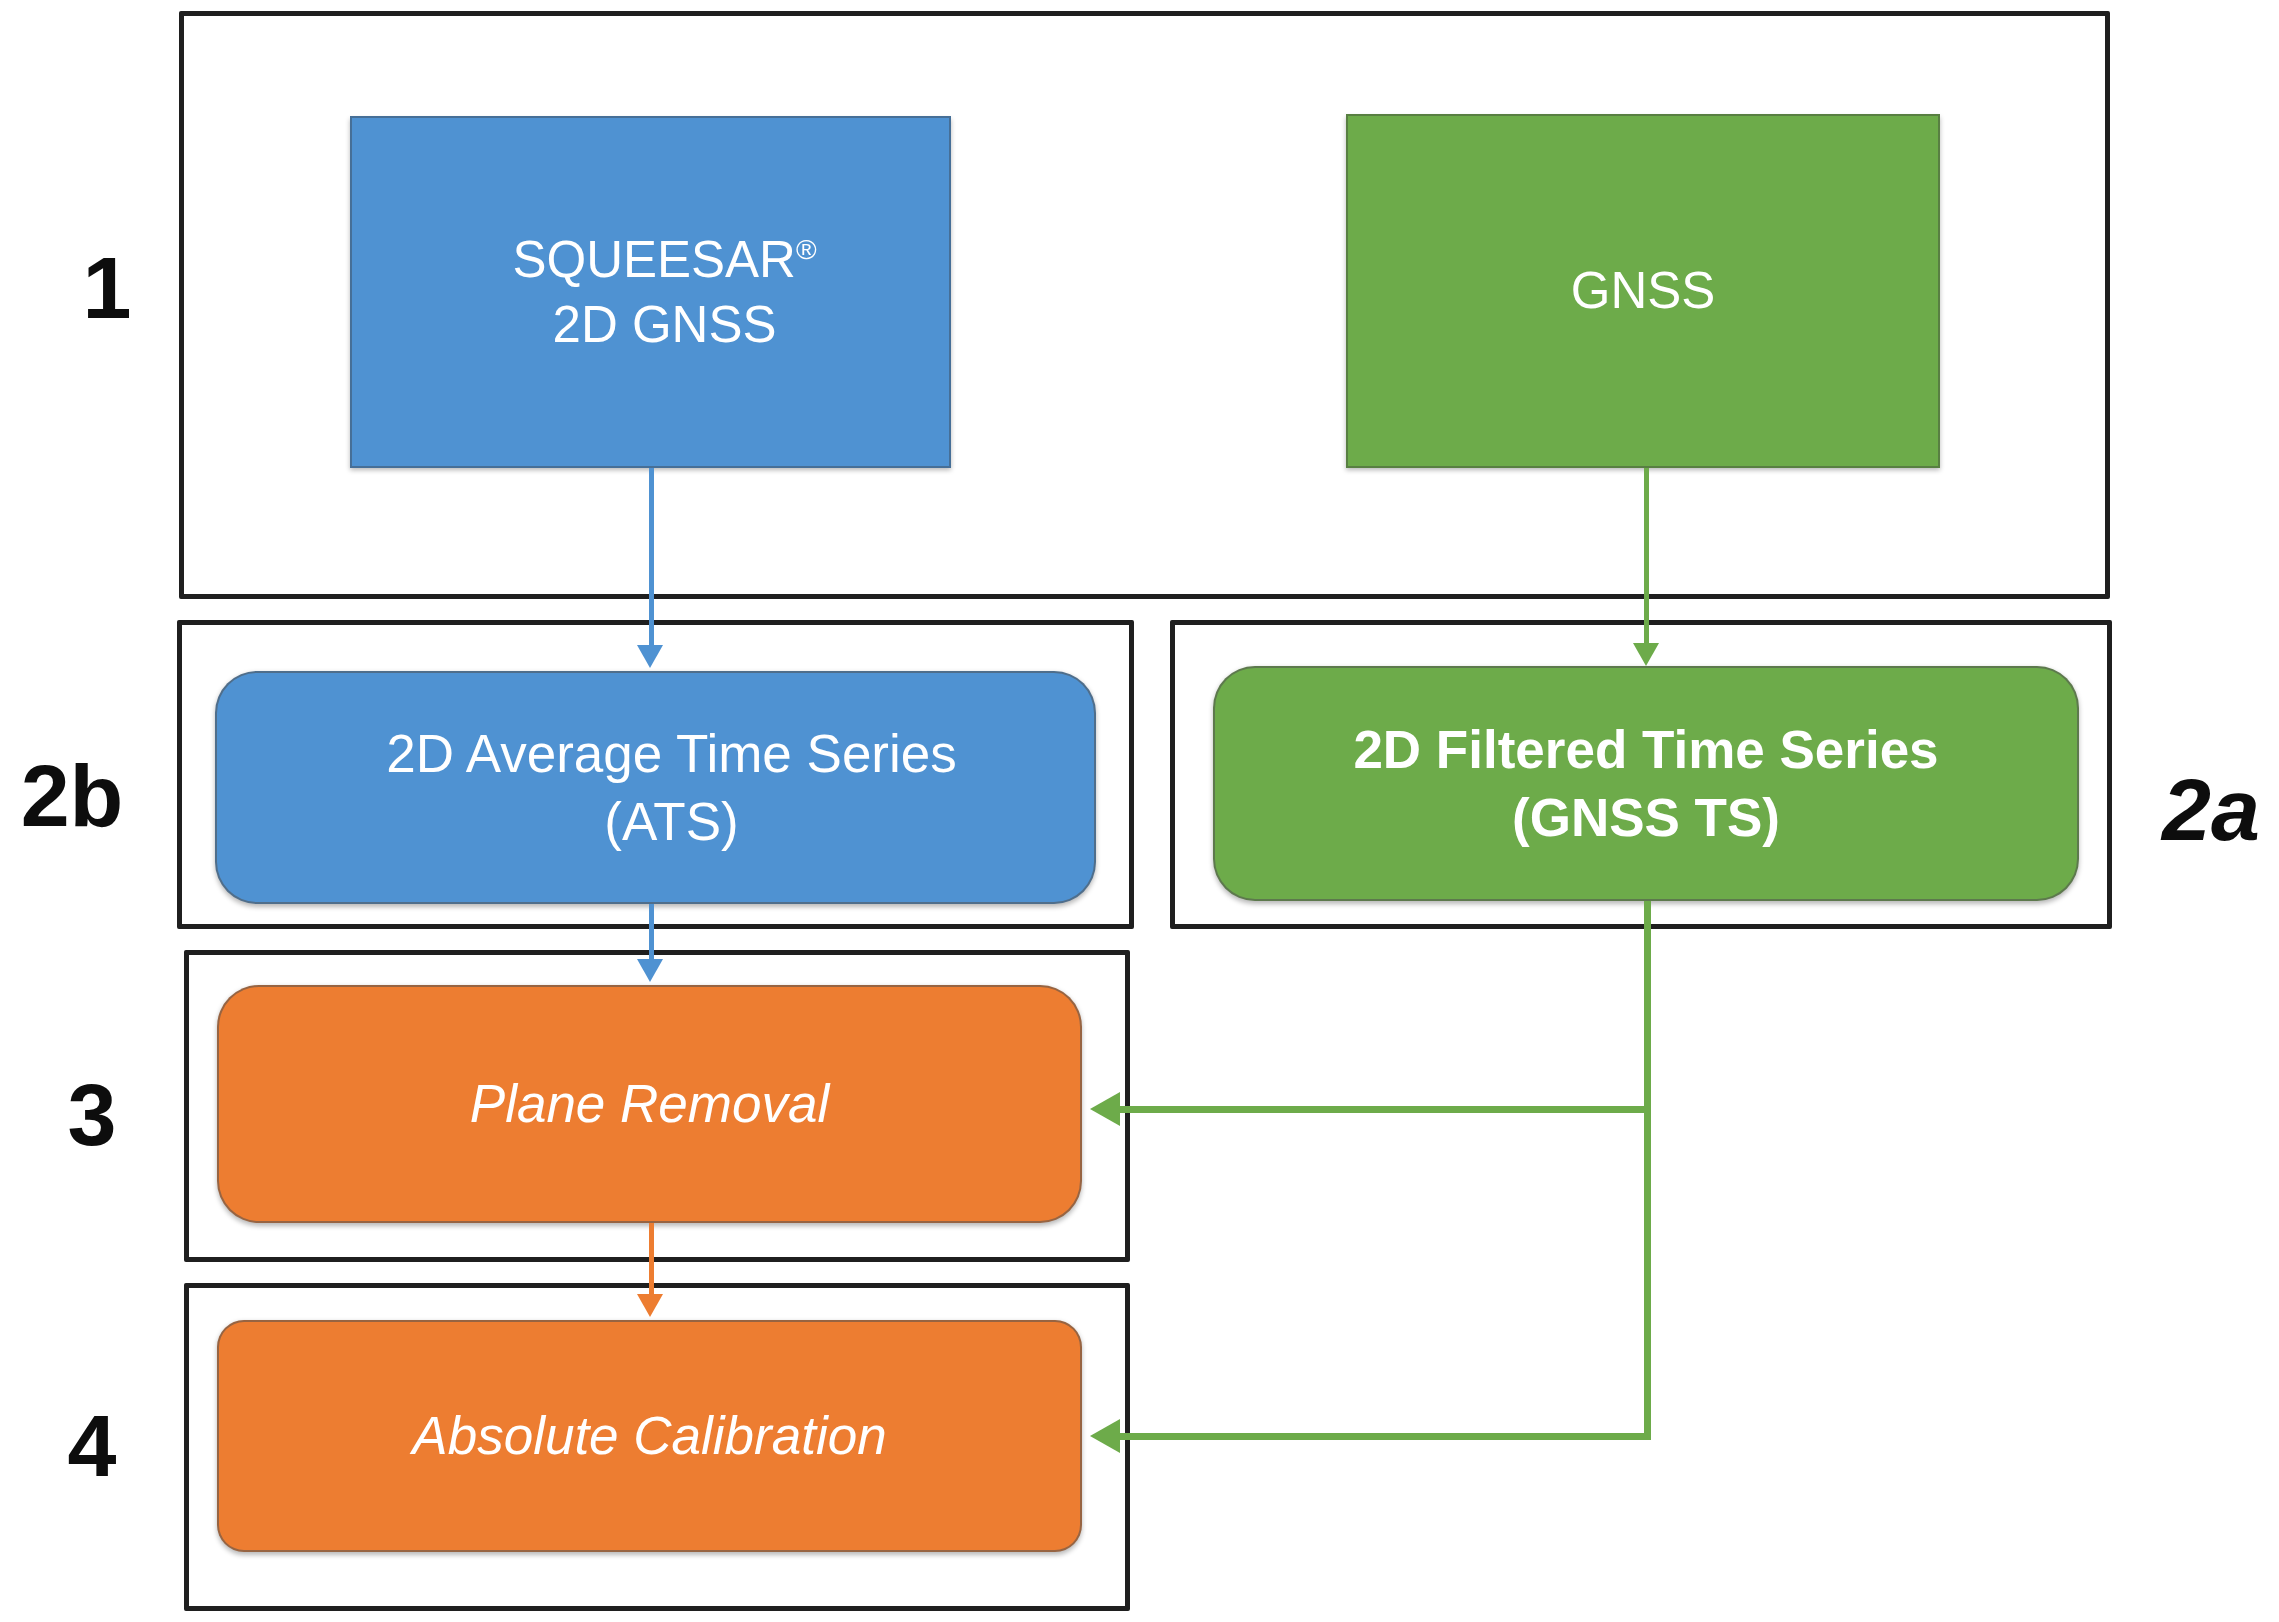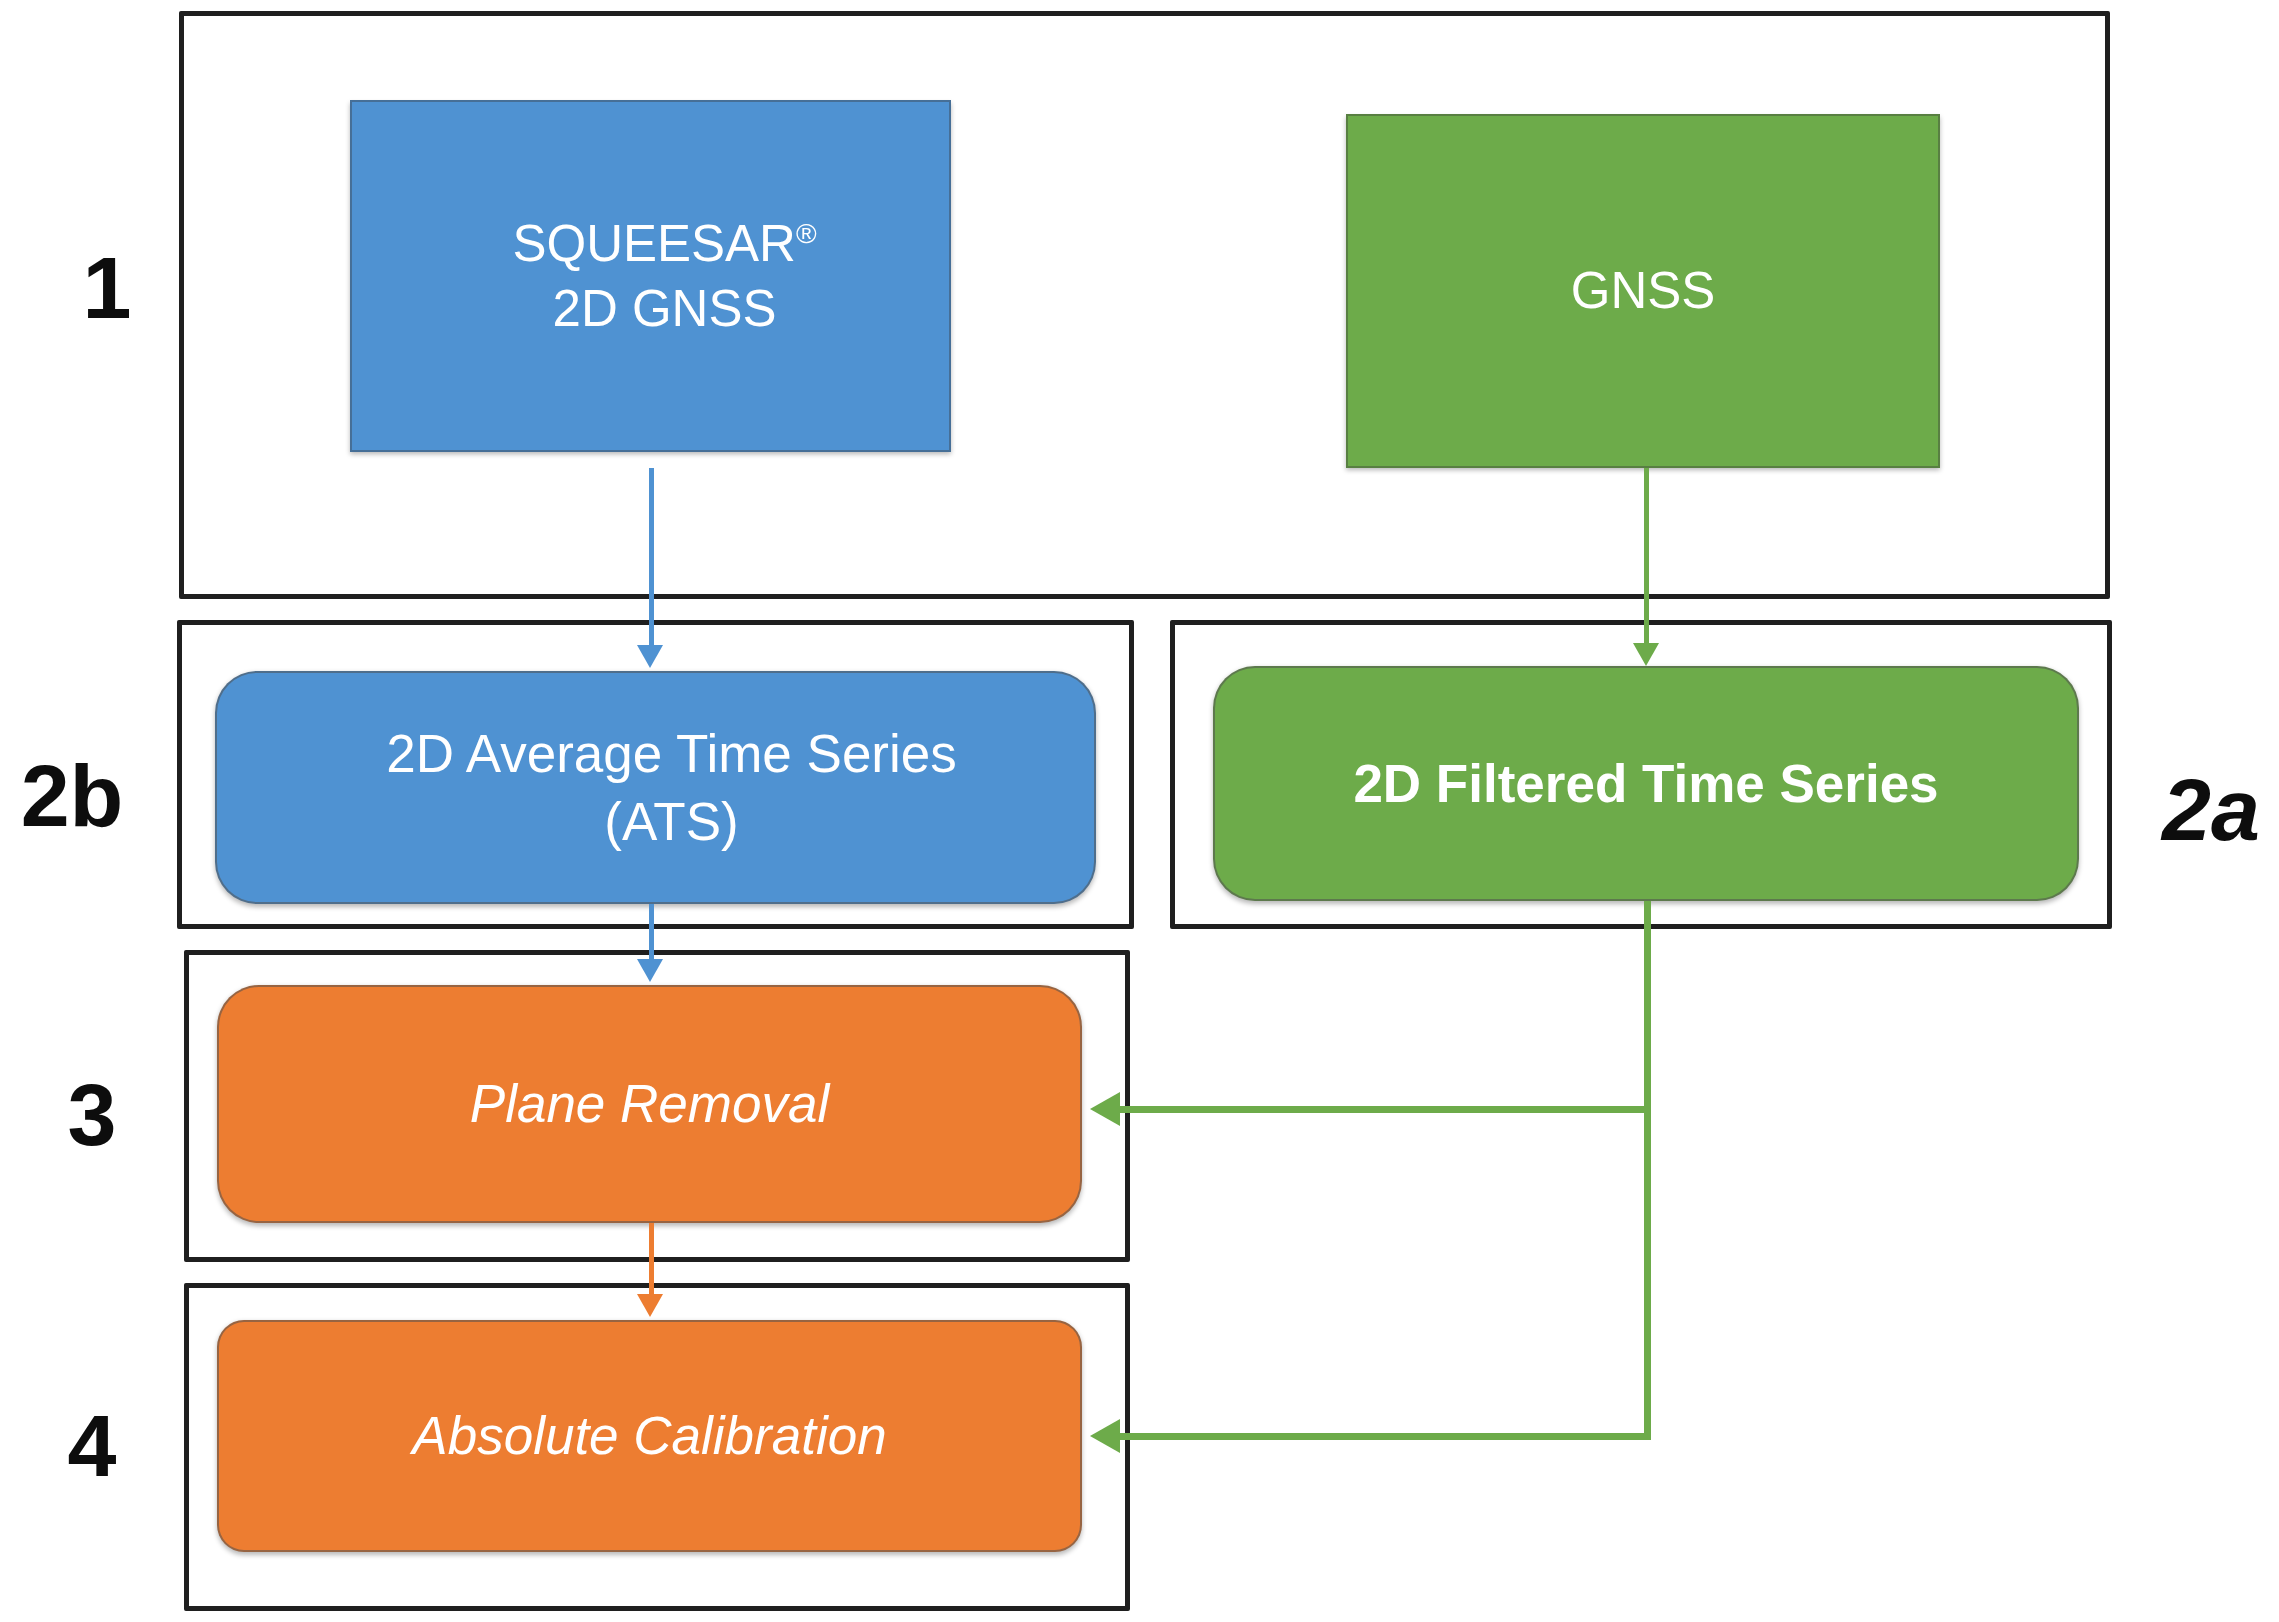"SQUEESAR®" div.node { top: 100px -> 116px }
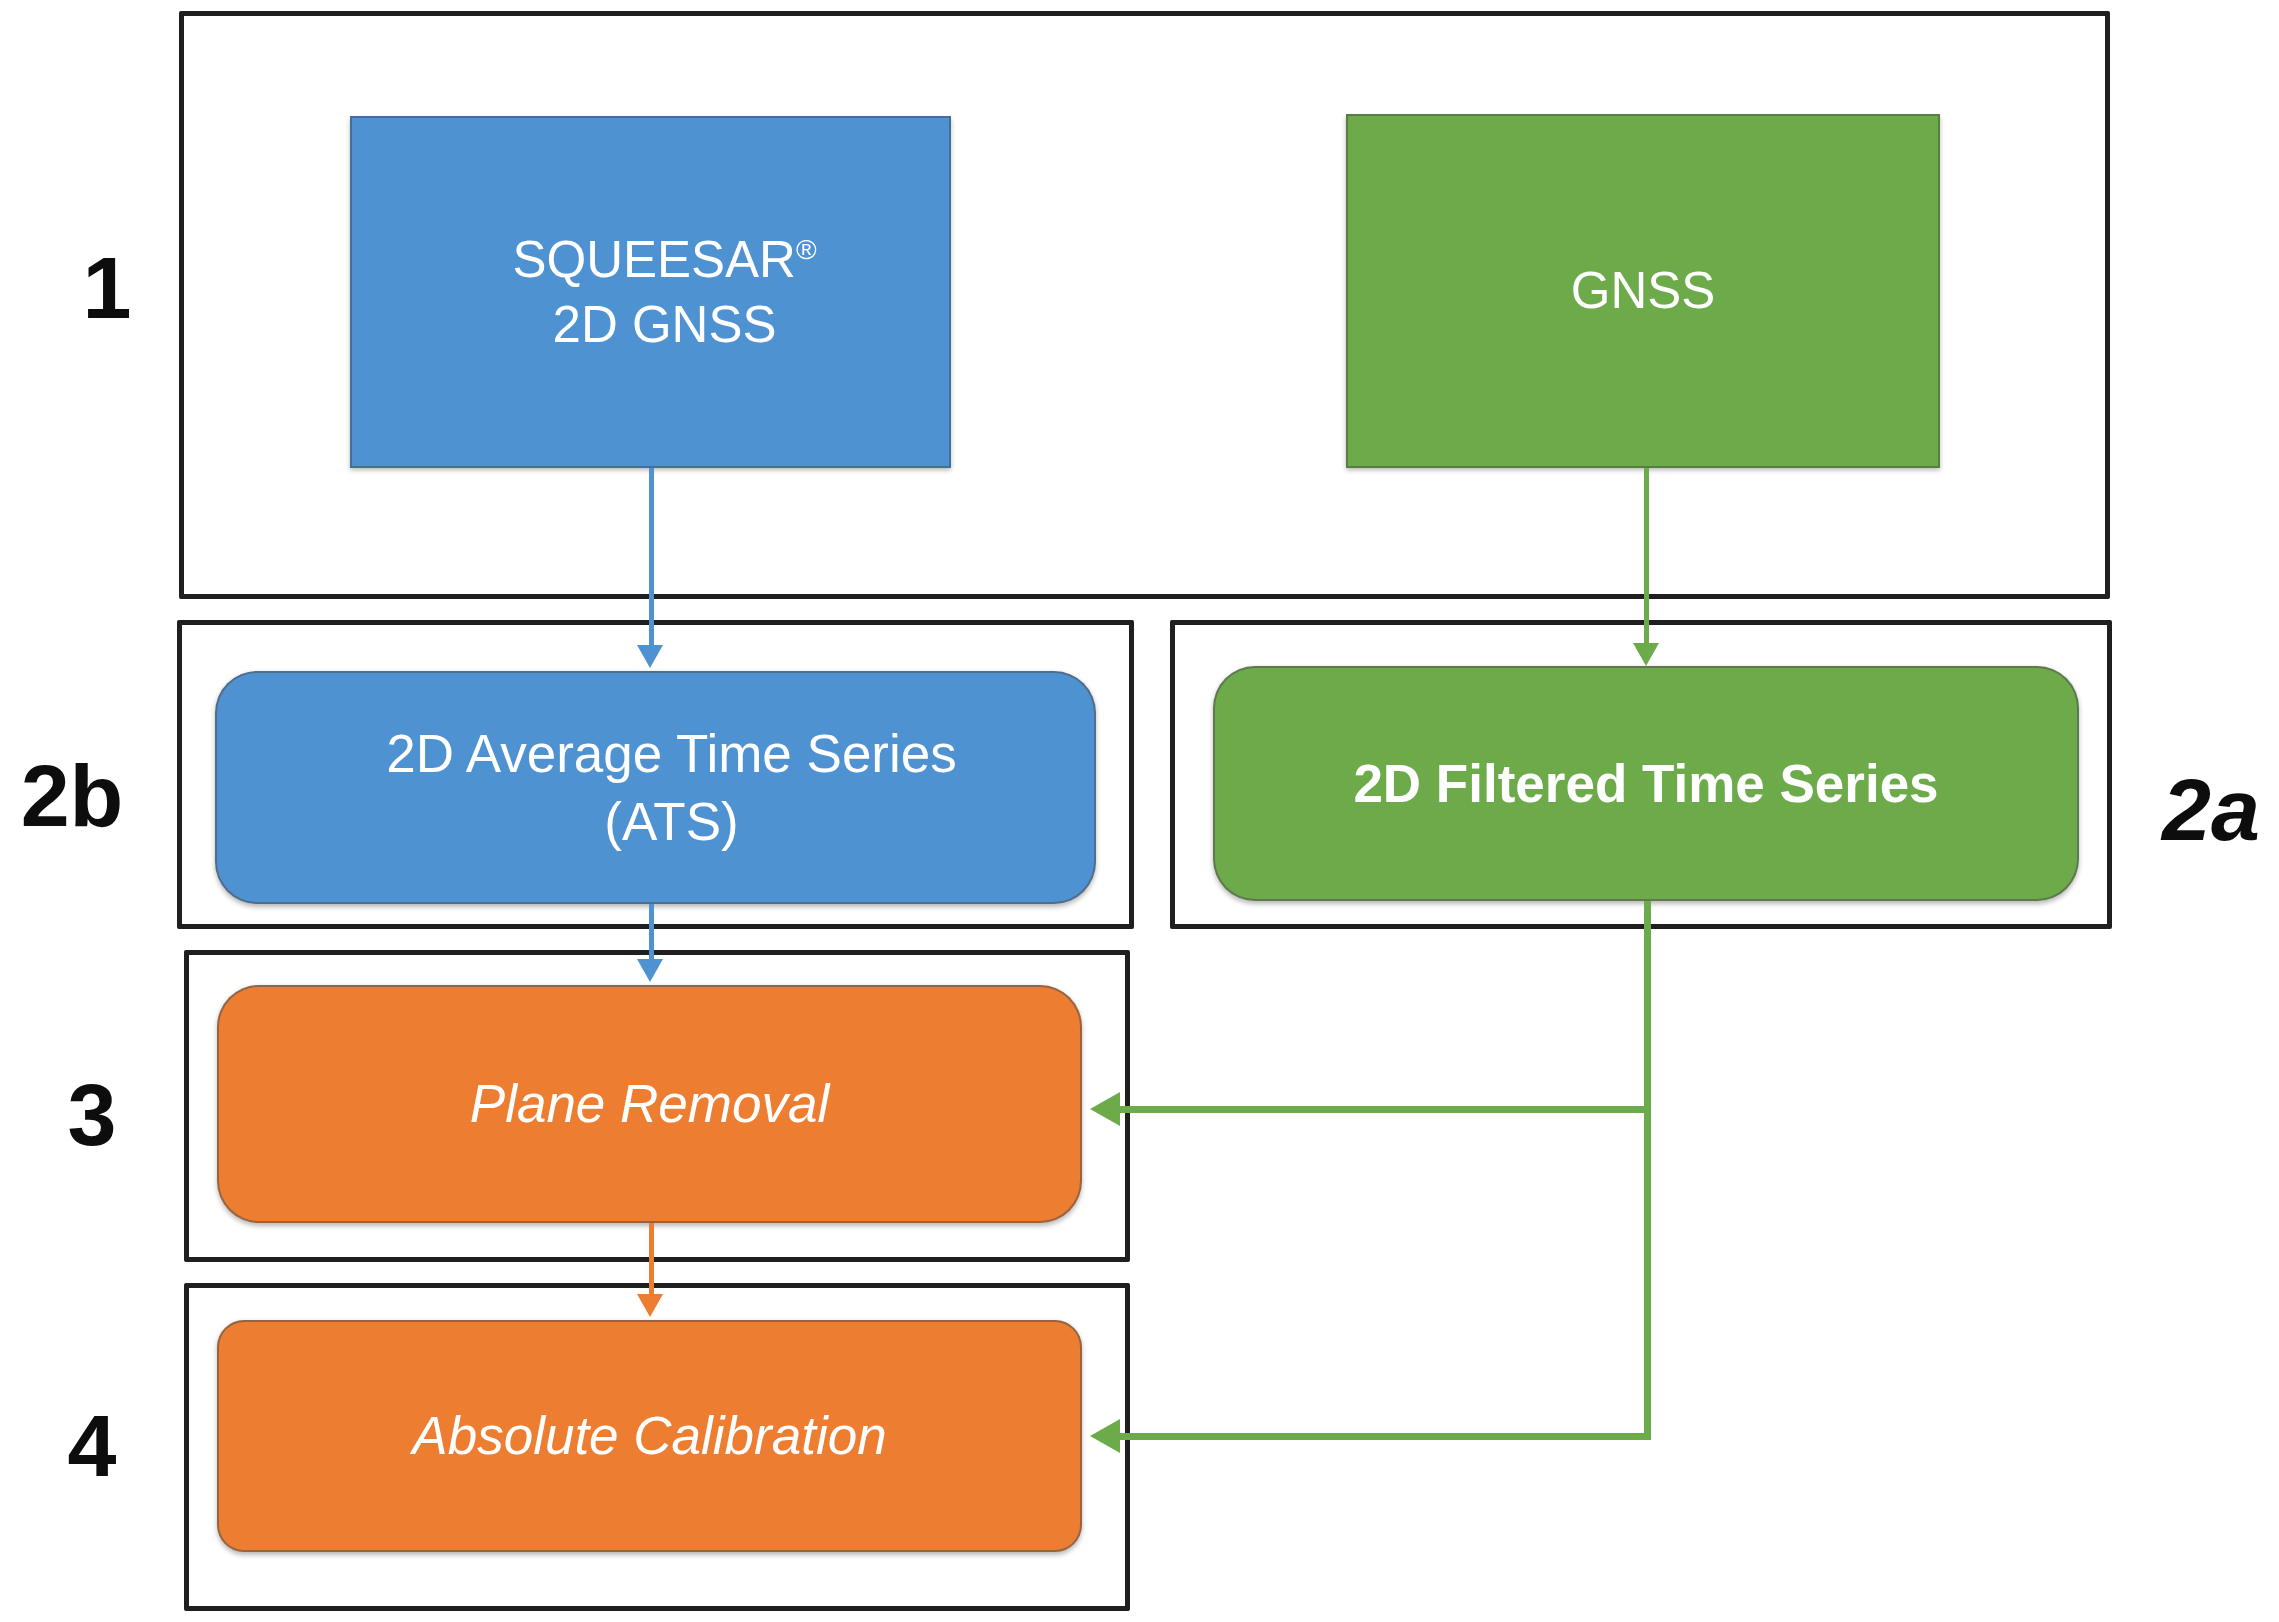"(GNSS TS)" div.txt { html: none -> <div>(GNSS TS)</div> }
